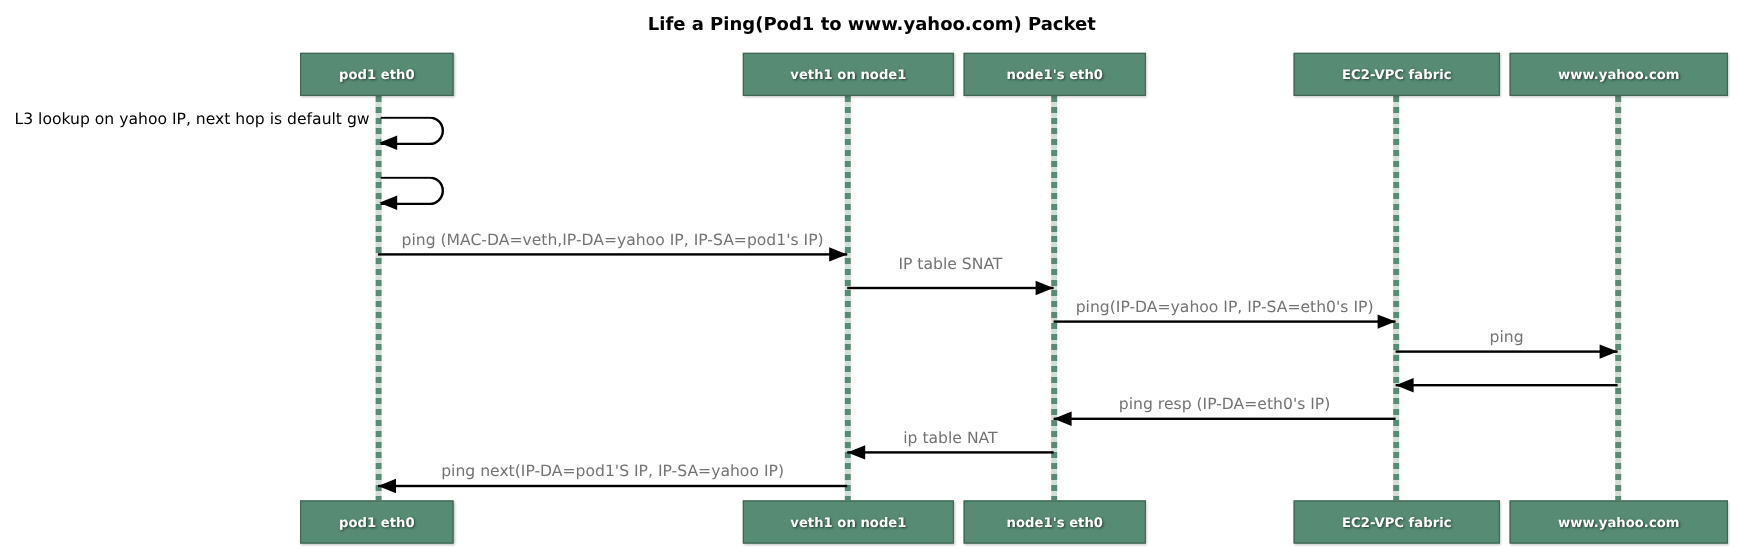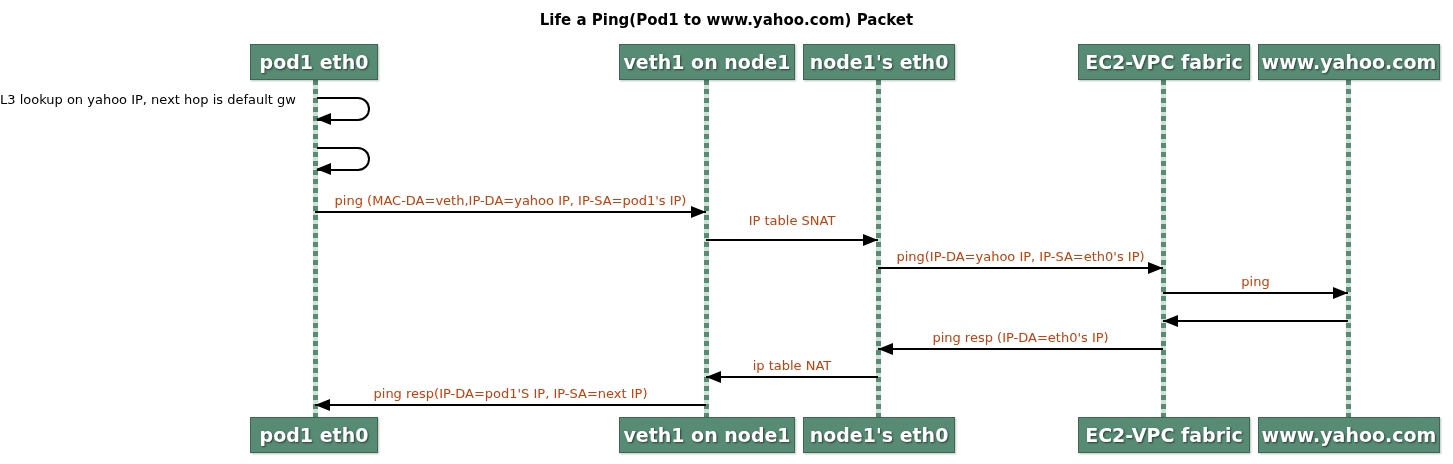"pod1 eth0" .pbox { font-size: 19px -> 11px }
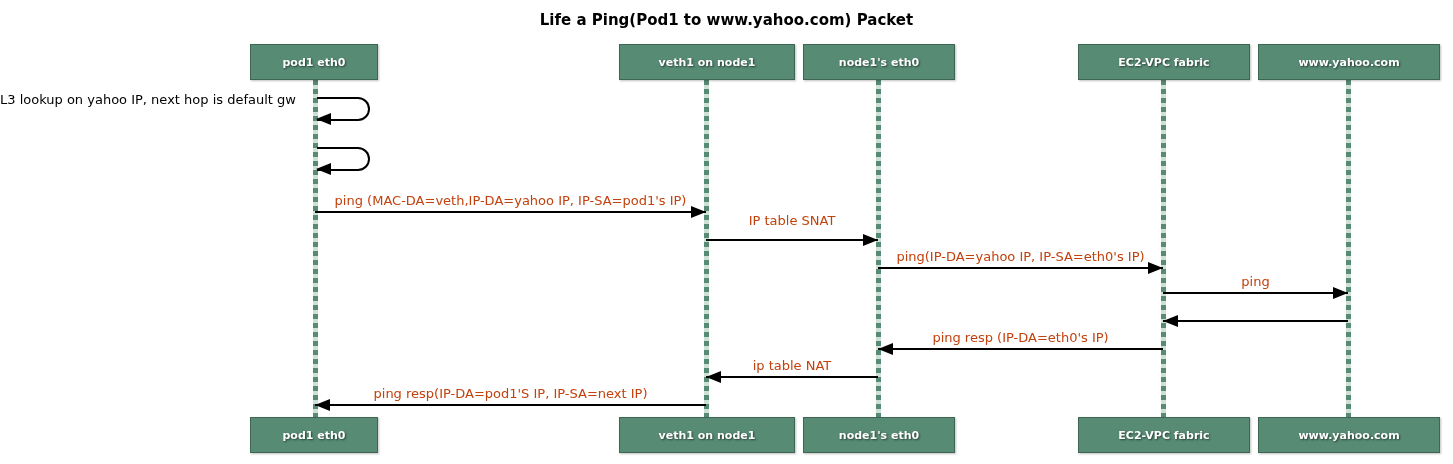"L3 lookup on yahoo IP," .self-label { text-align: left -> right }
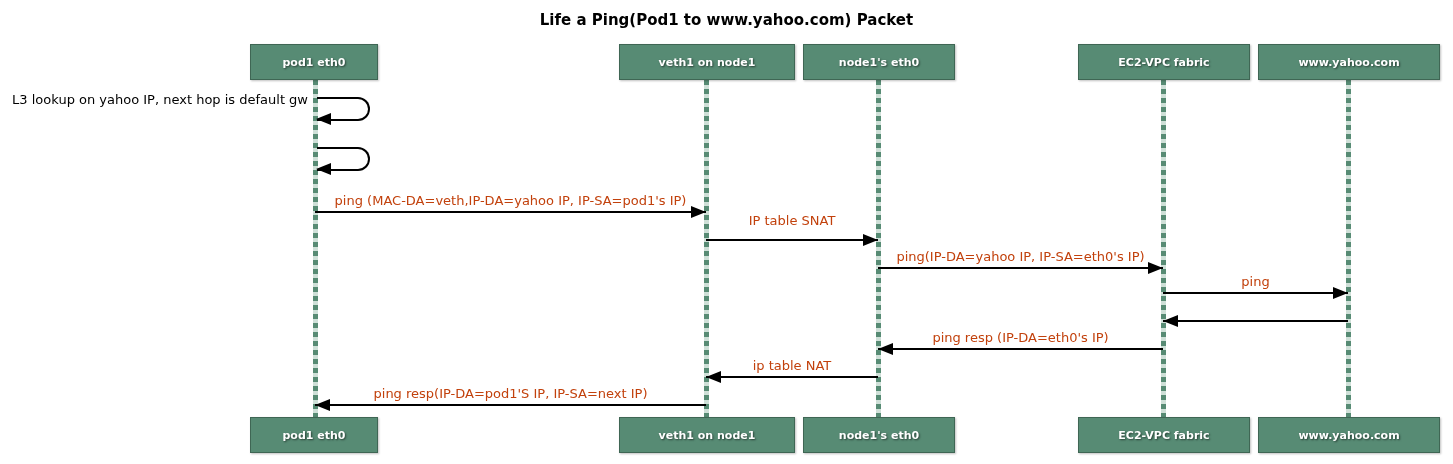"ping (MAC-DA=veth,IP-DA=yahoo IP," .mlabel { color: #c2410c -> #737373 }
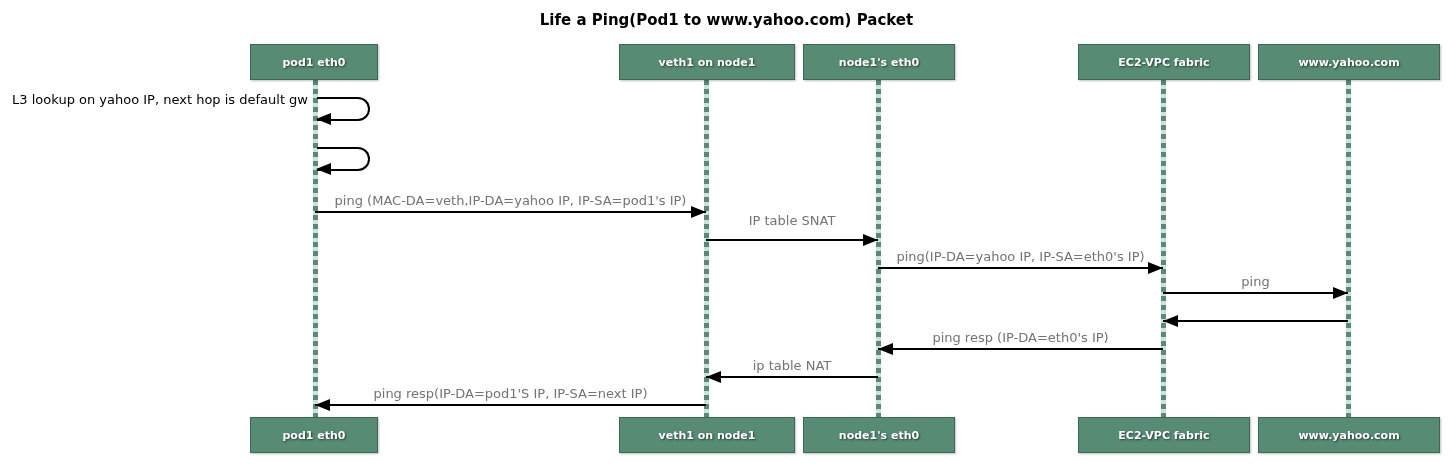"ping resp(IP-DA=pod1'S IP, IP-SA=next" div.mlabel { text: resp(IP-DA=pod1'S IP, IP-SA=next -> next(IP-DA=pod1'S IP, IP-SA=yahoo }
